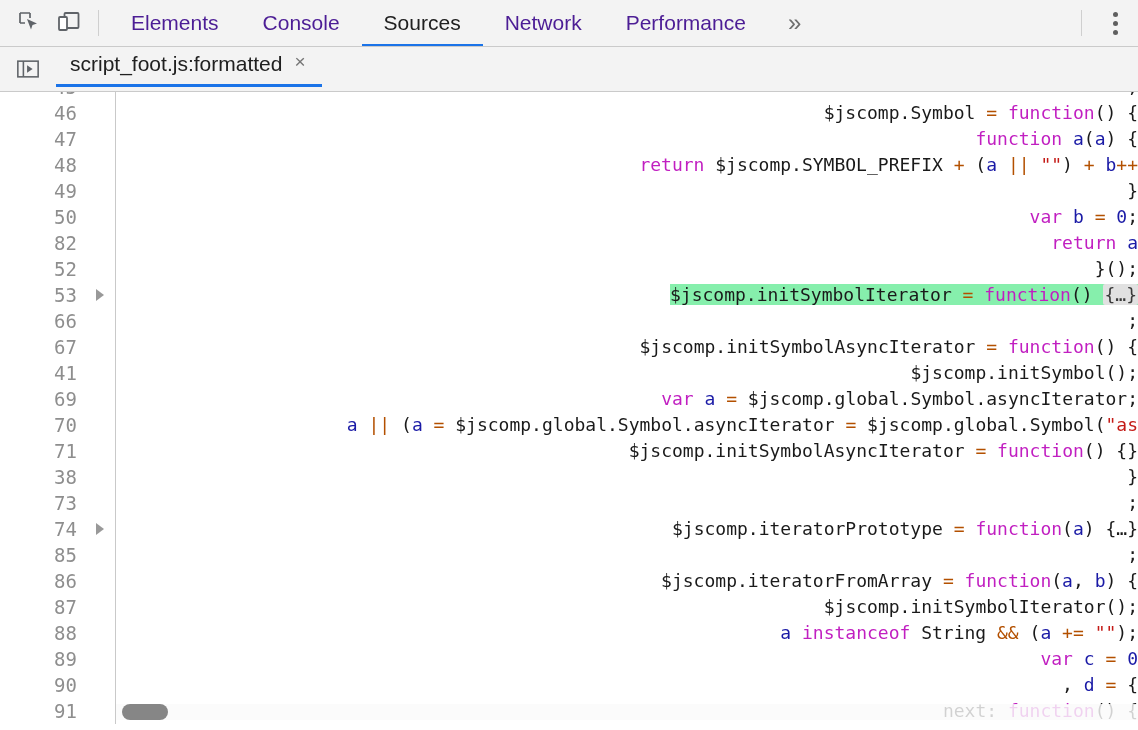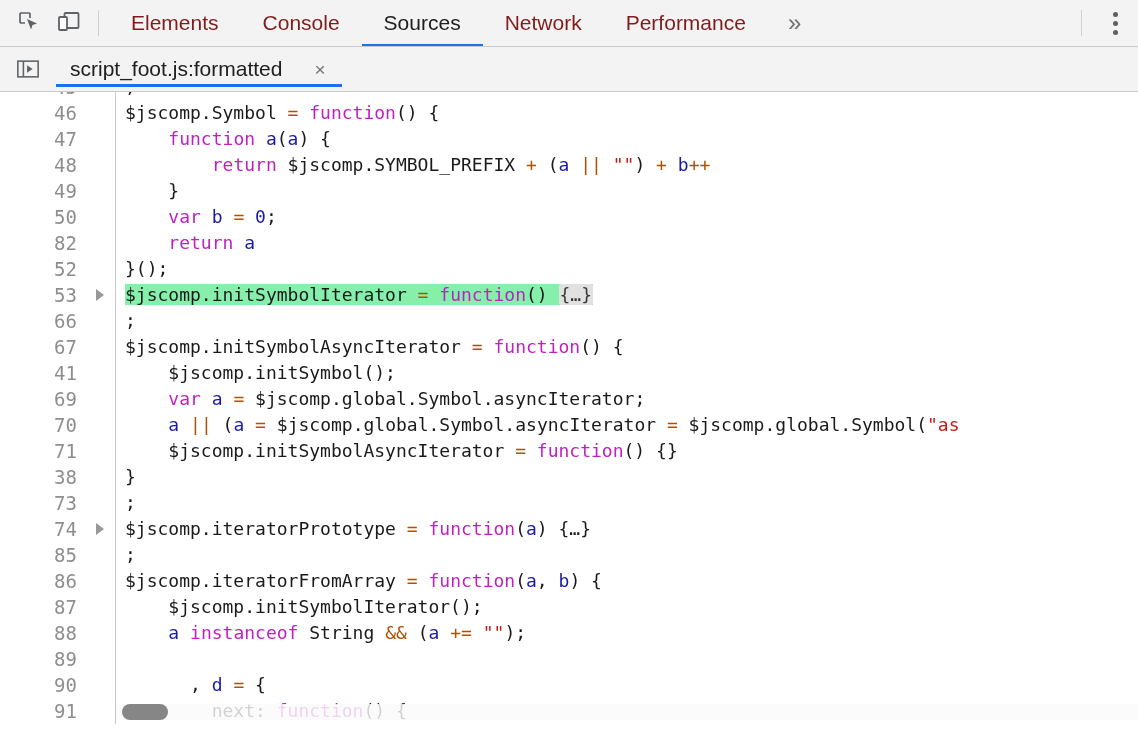"Elements" .panel-tab { color: #7f1d1d -> #4c1d95 }
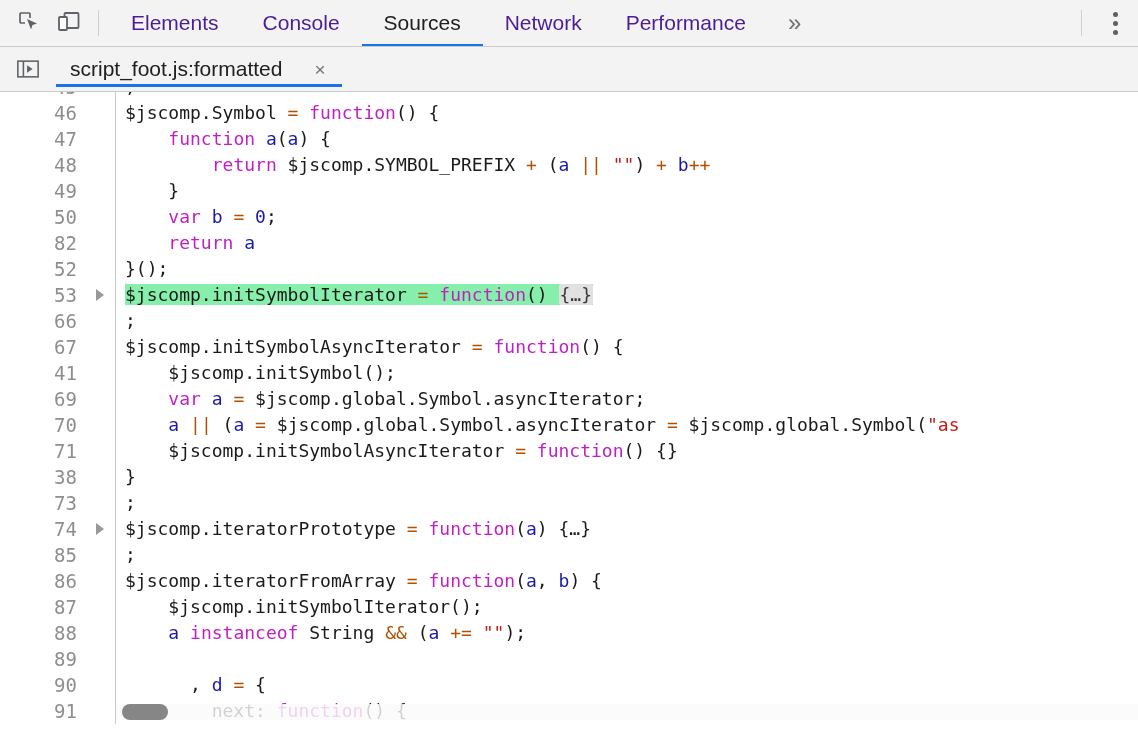"script_foot.js:formatted" #file-tab { align-items: center -> none; gap: 20px -> none }
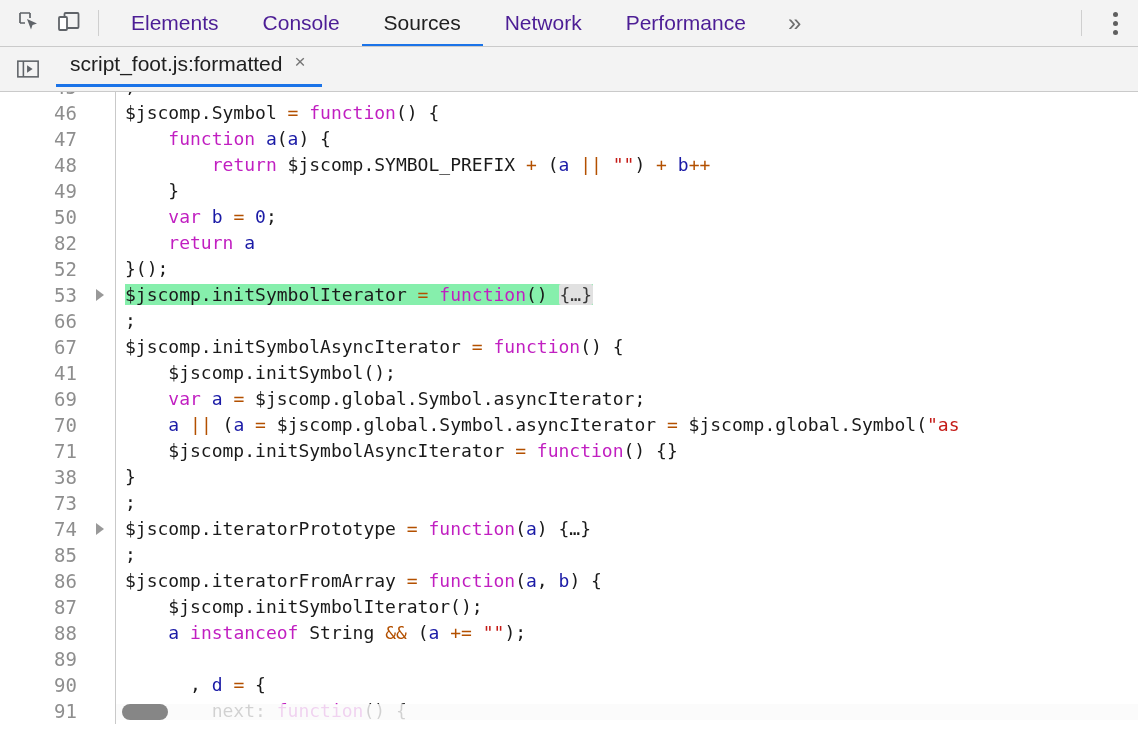"46" .code-row { text-align: none -> right }
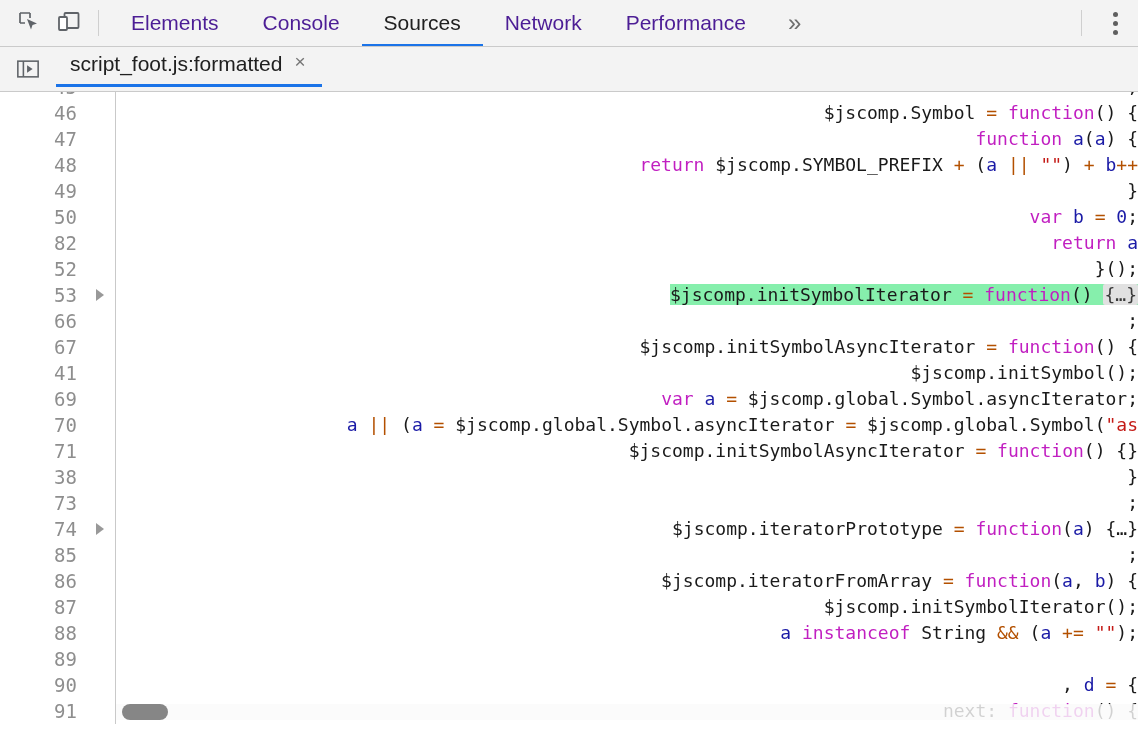"var c = 0" div.codetext { html: none -> <div><span><span> </span><span>var</span><span> </span><span>c</span><span> </span><span>=</span><span> </span><span>0</span></span></div> }
